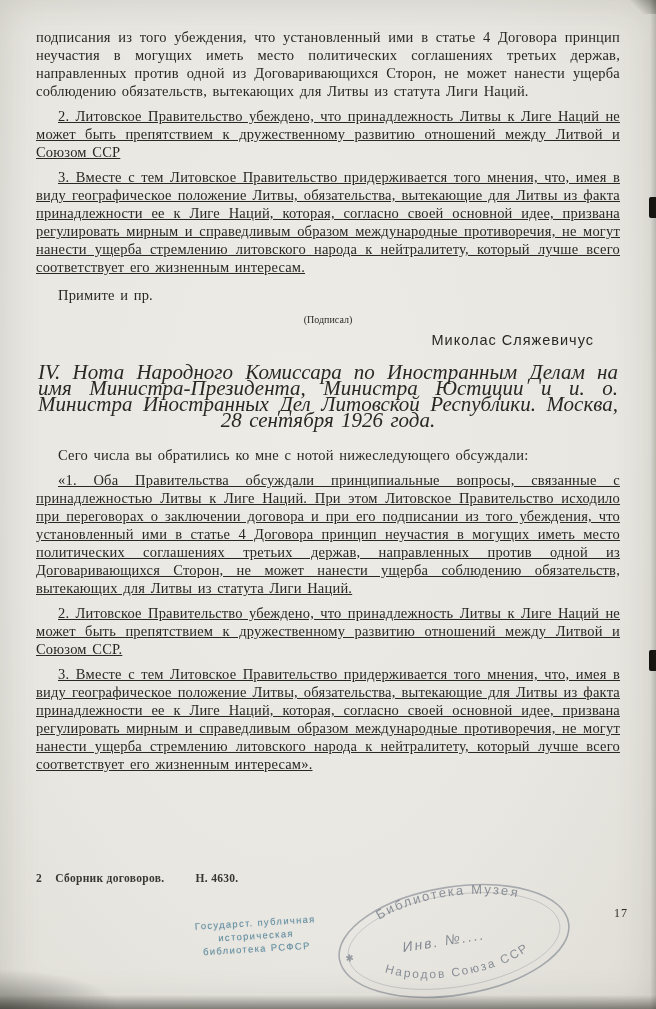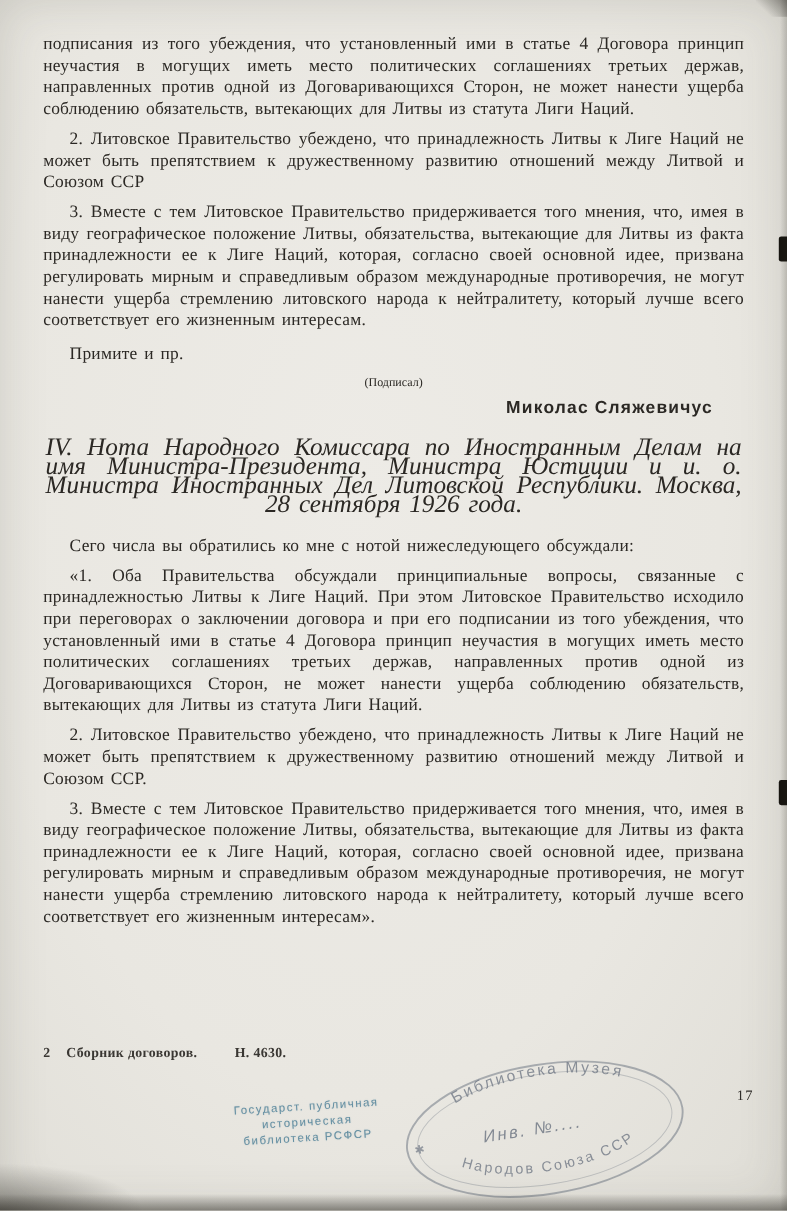"2. Литовское Правительство убеждено, что" .sp { text-decoration: none -> underline }
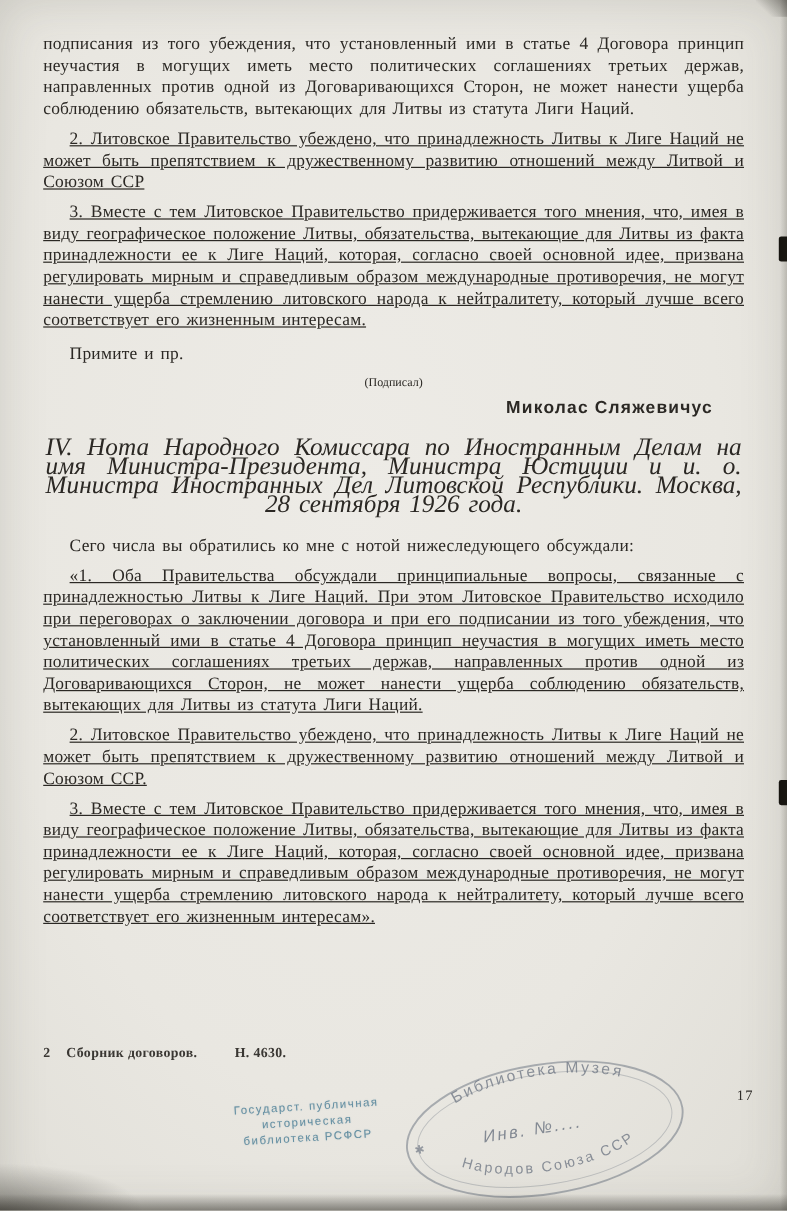"Миколас Сляжевичус" .signature { font-weight: bold -> normal }
